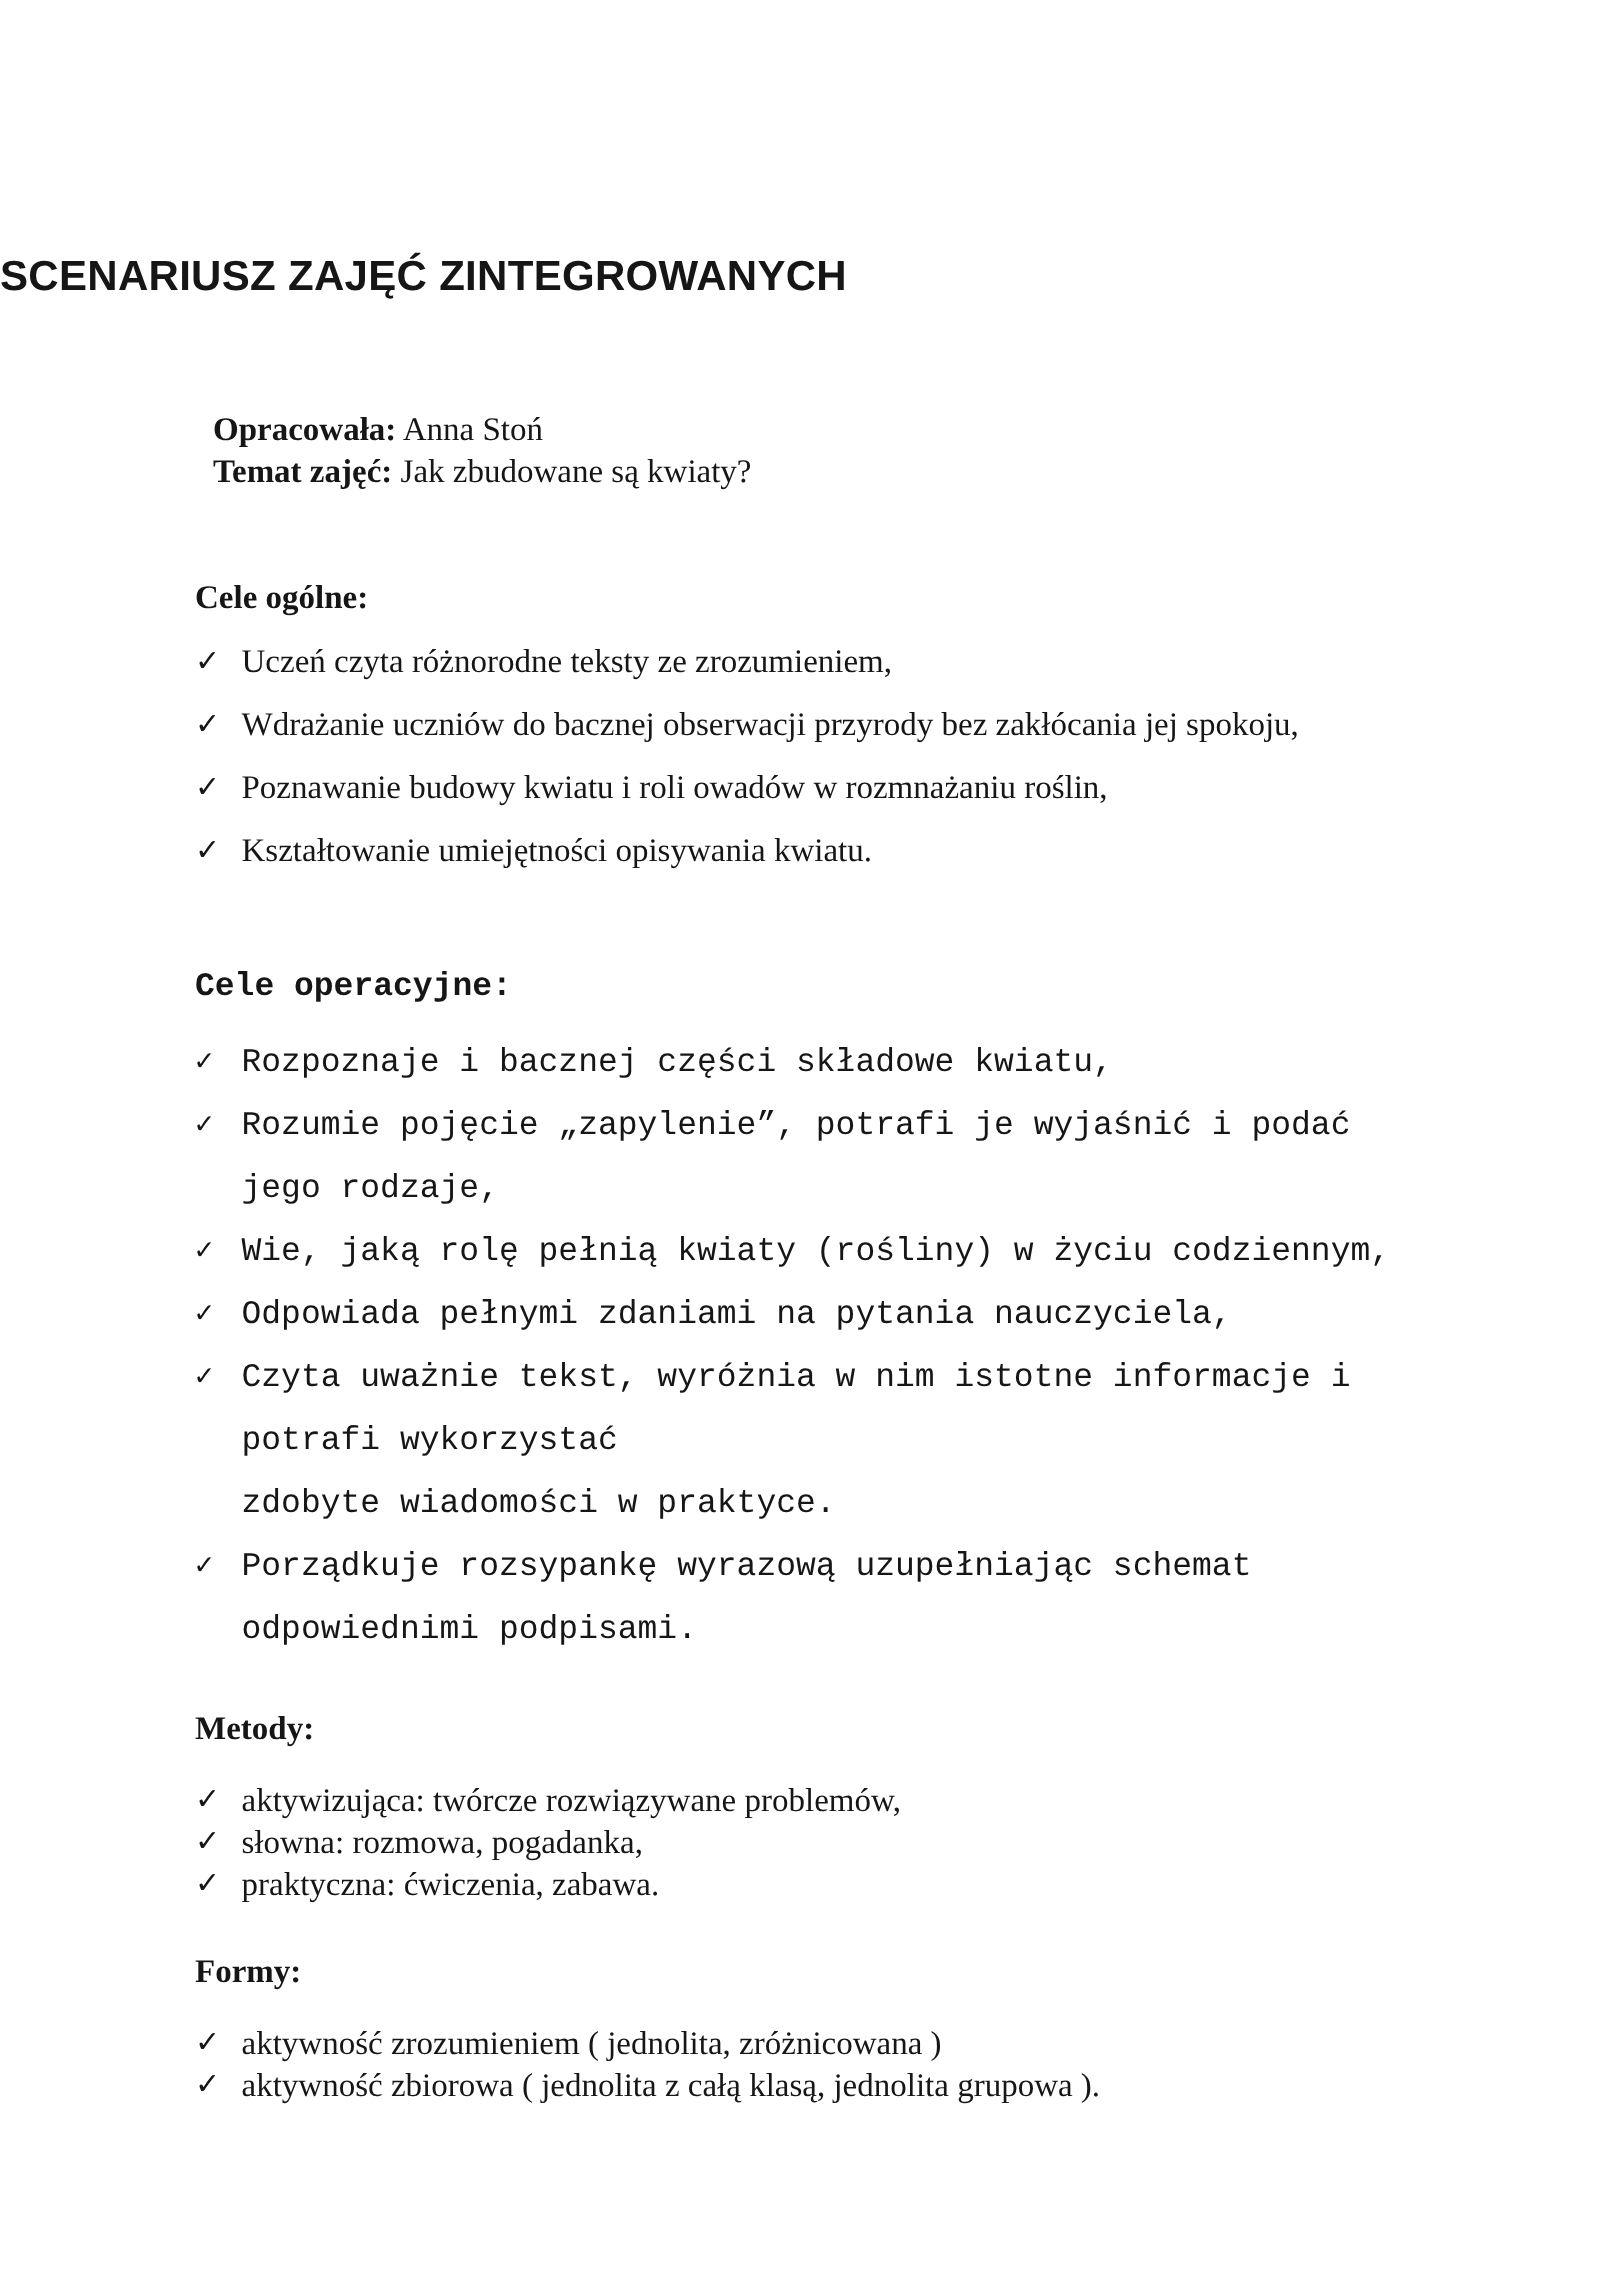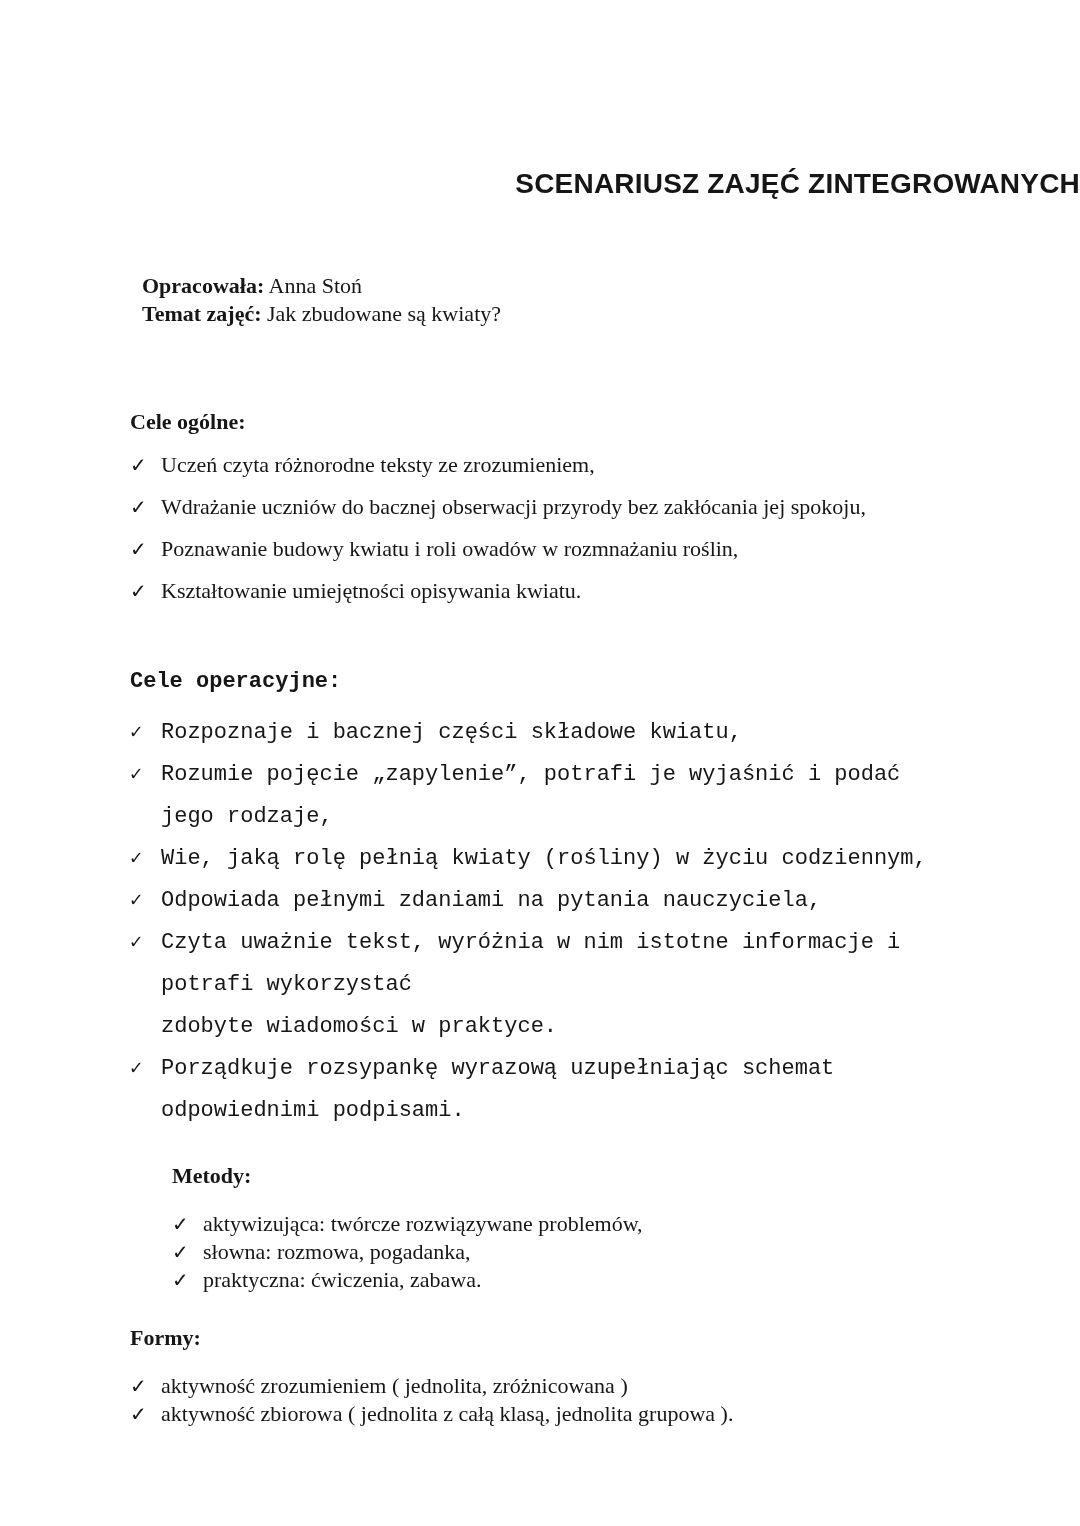"SCENARIUSZ ZAJĘĆ ZINTEGROWANYCH" .title-block { text-align: right -> left }
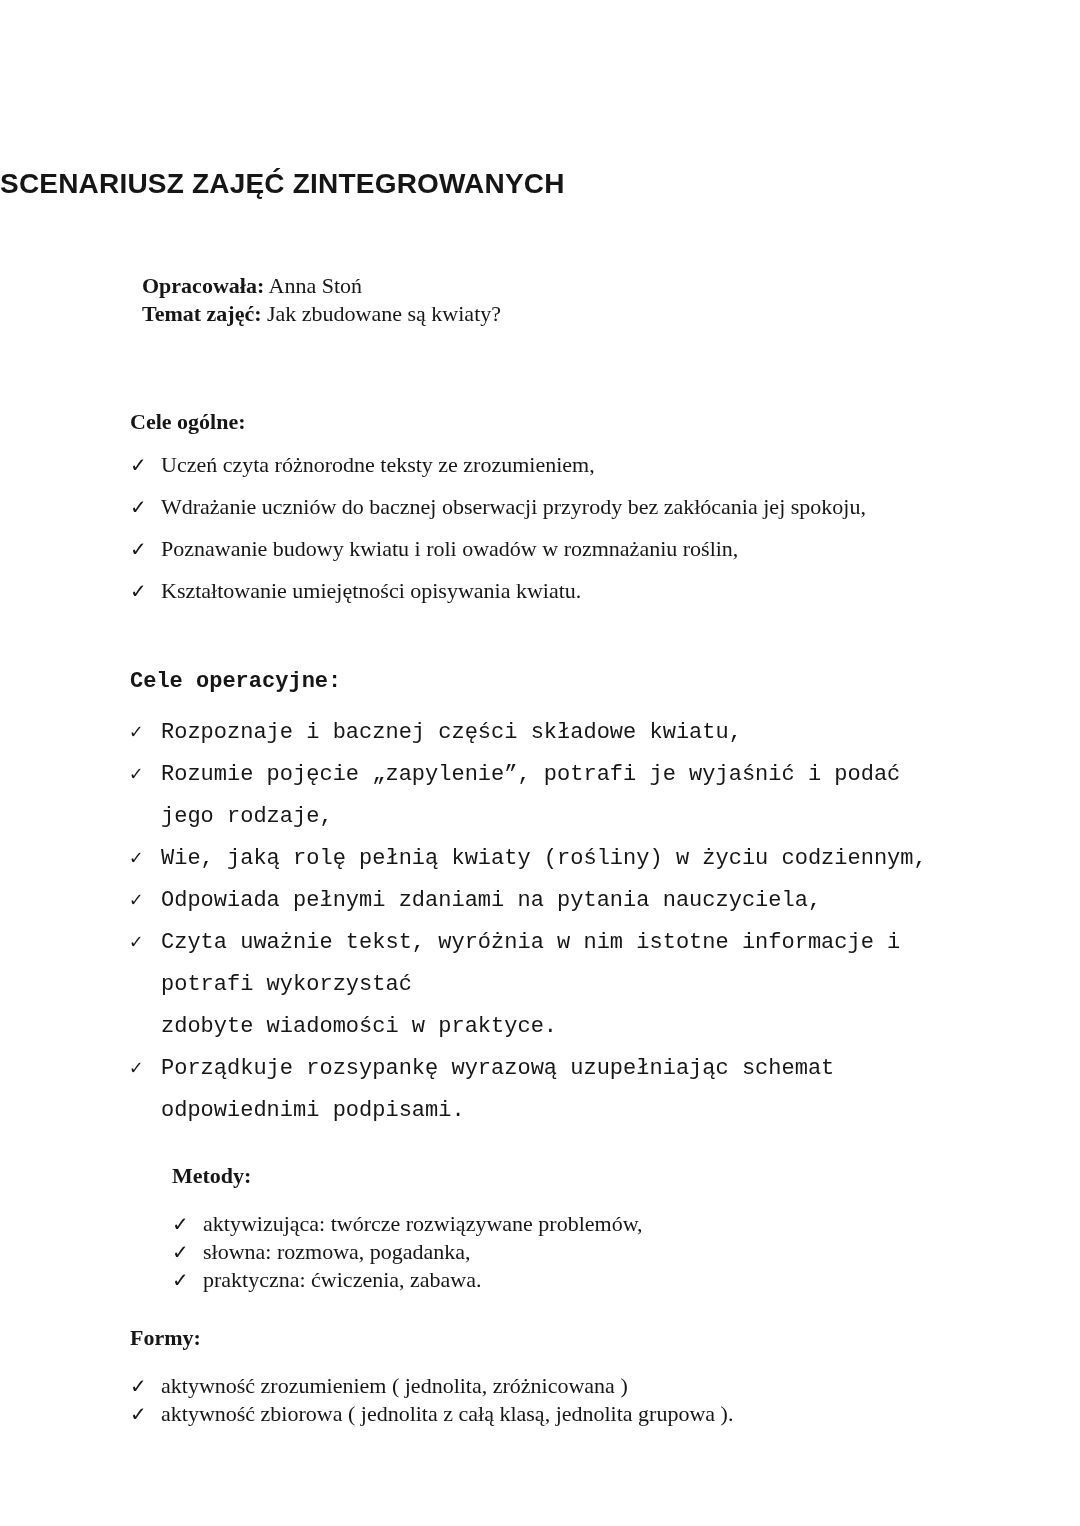"Cele ogólne:" .section:nth-child(1) { margin-top: 80px -> 56px }
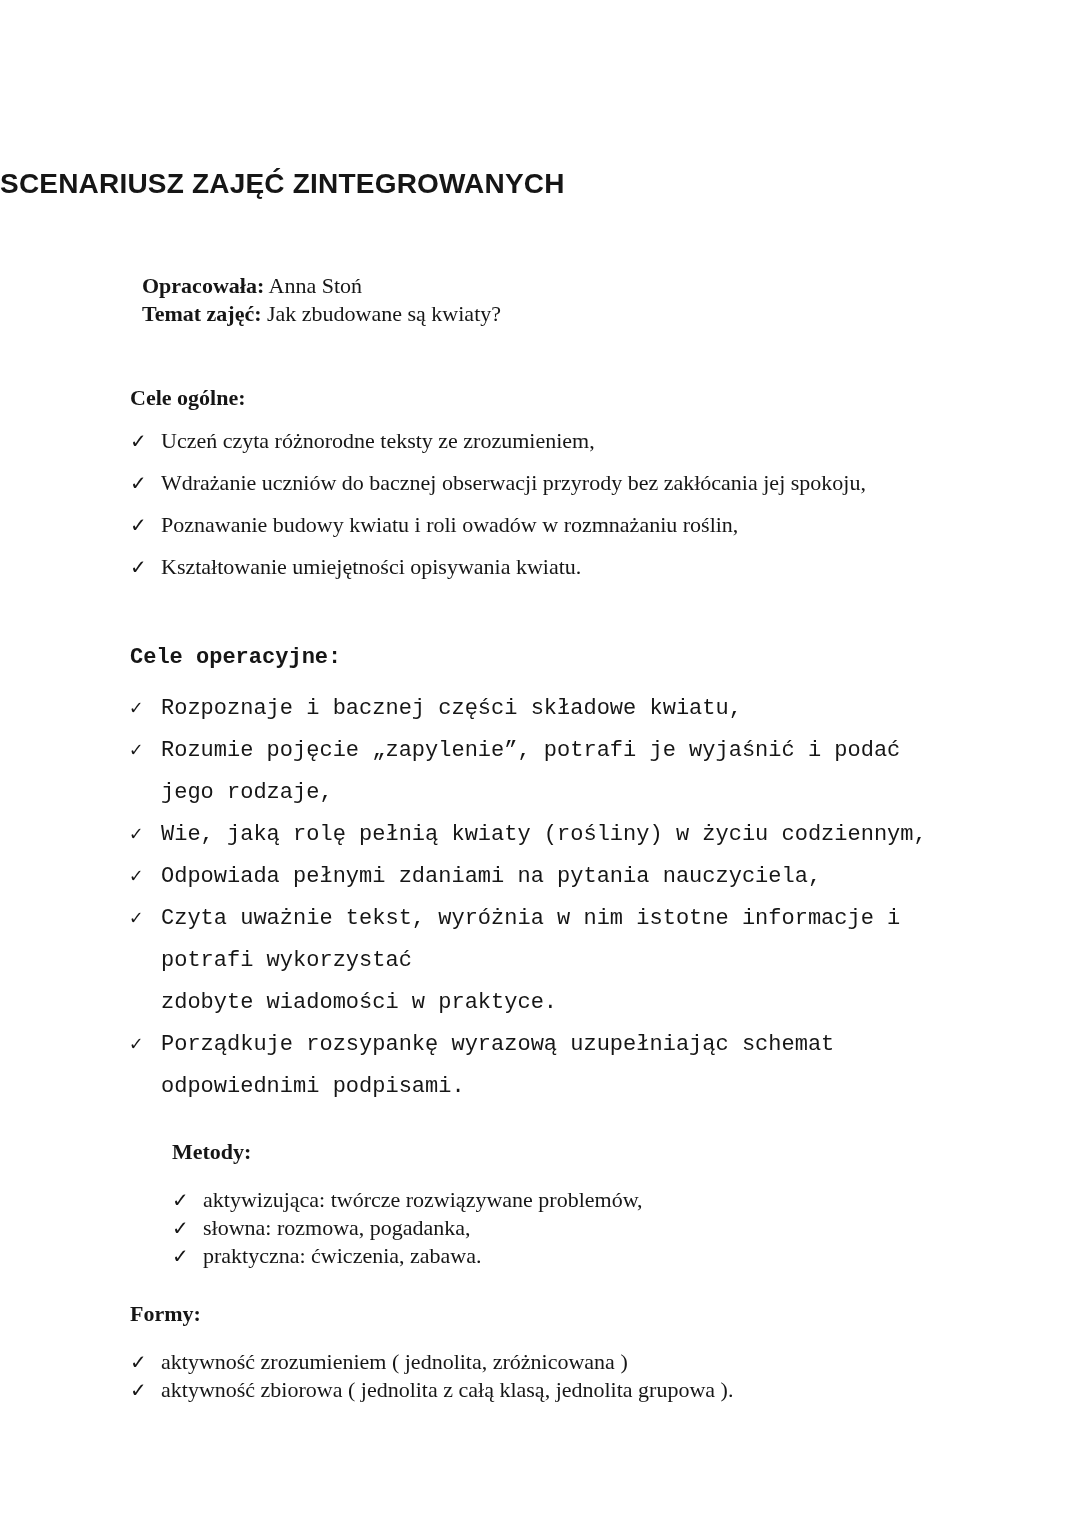"Metody:" .section:nth-child(3) { margin-left: 42px -> none }
